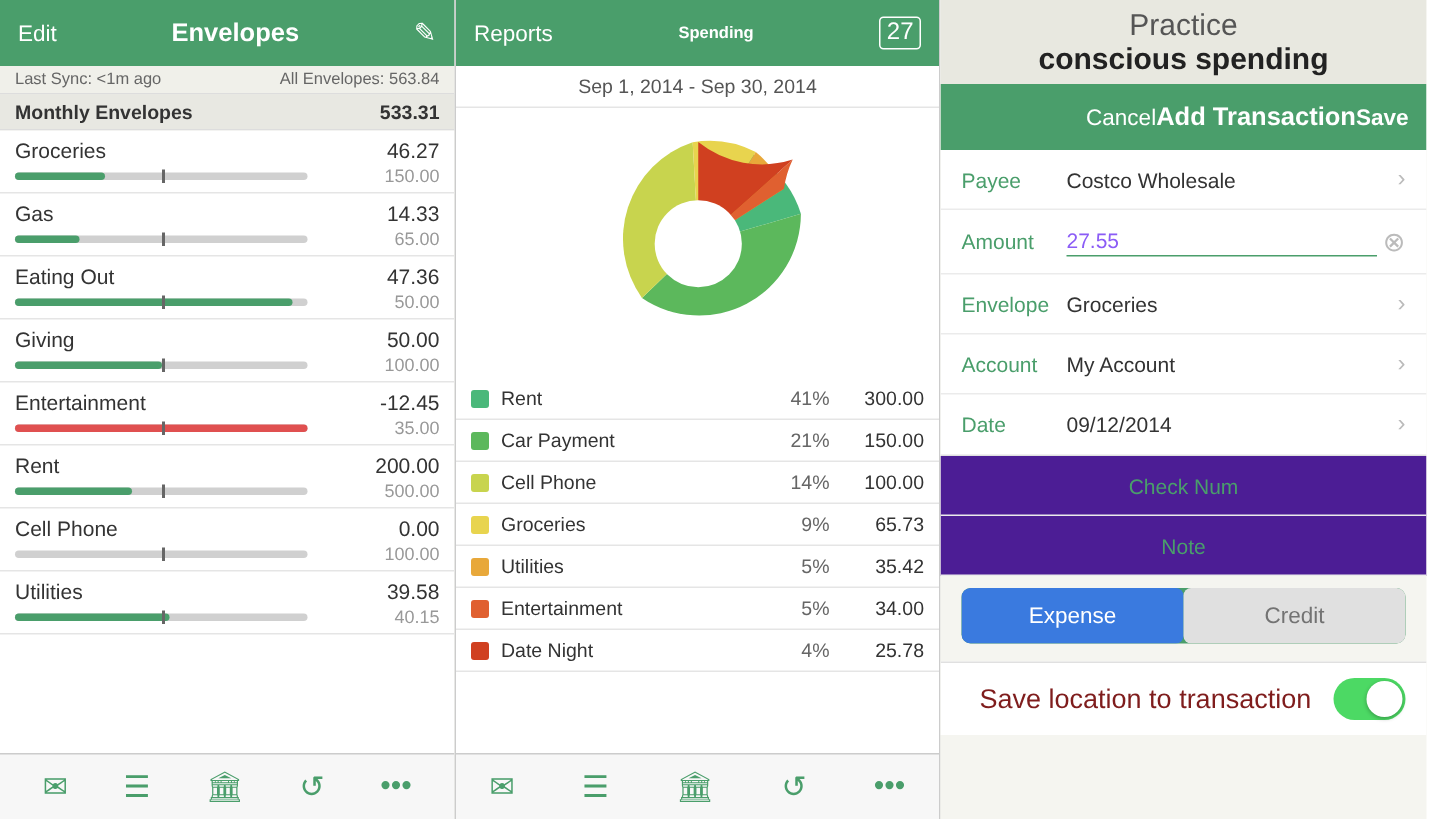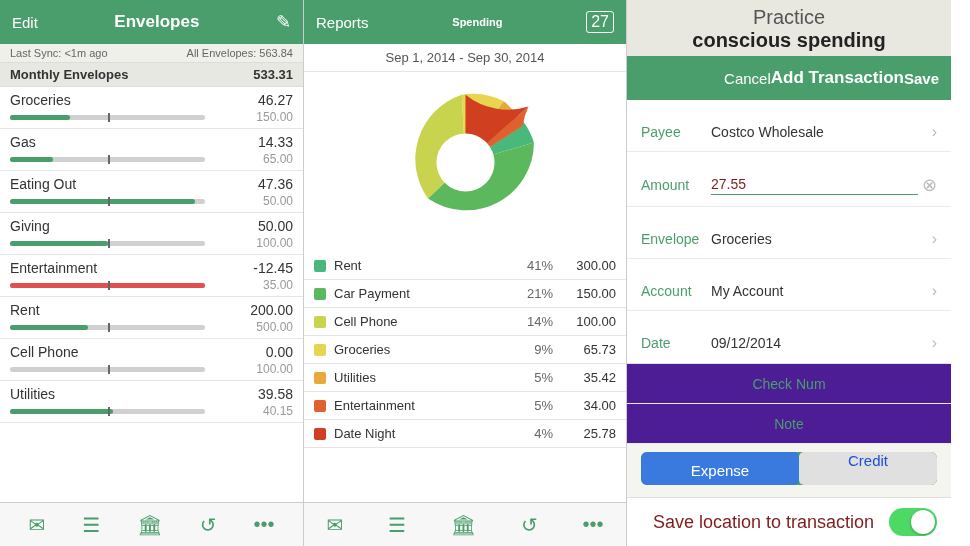"Payee" .form-row { margin-top: 12px -> none }
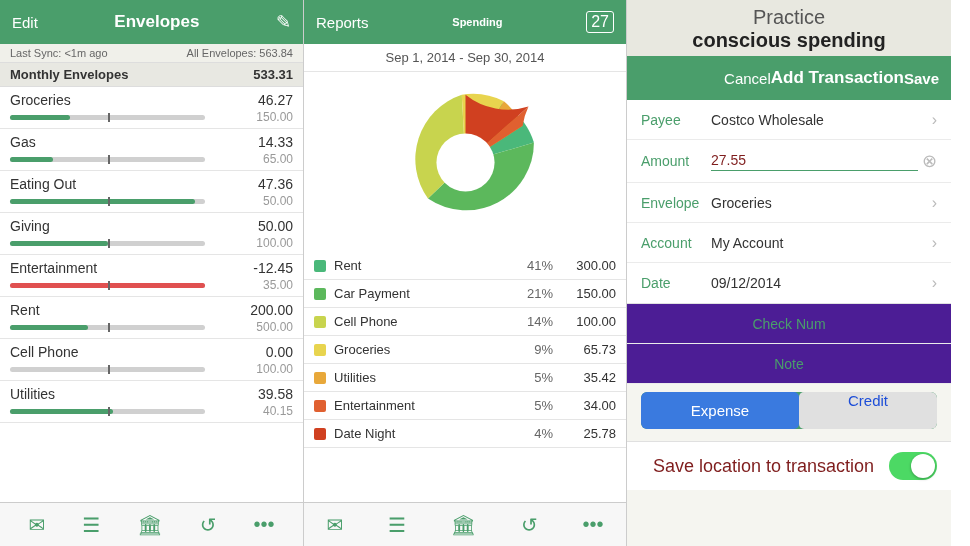"27.55" .form-amount-value { color: #7f1d1d -> #8b5cf6 }
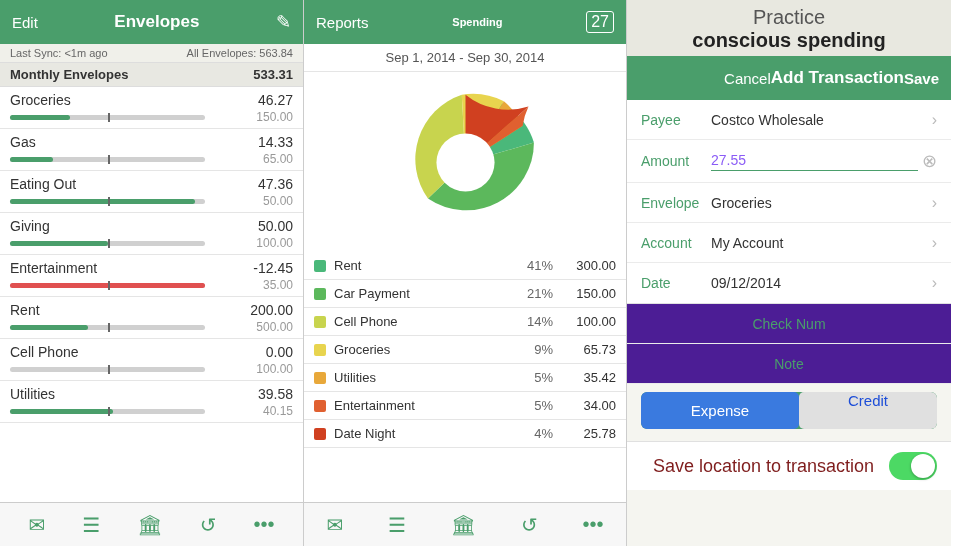"Credit" .toggle-credit { color: #1d4ed8 -> #737373; padding: none -> 10px }
